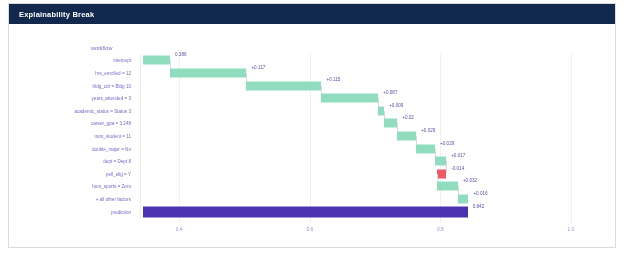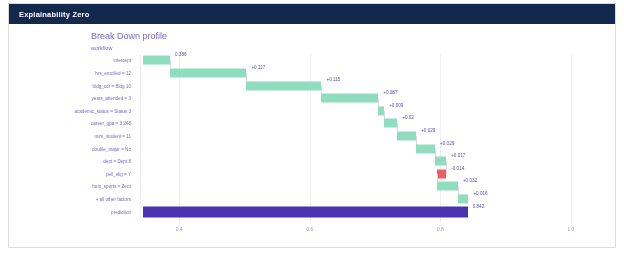"Explainability Zero" span.titlebar-text { text: Zero -> Break }
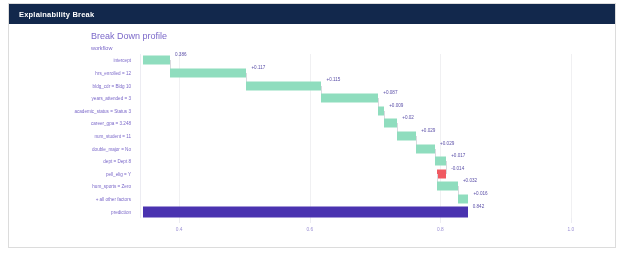"Break Down profile" div.plot-title { html: <div>Break Down profile</div> -> none }
